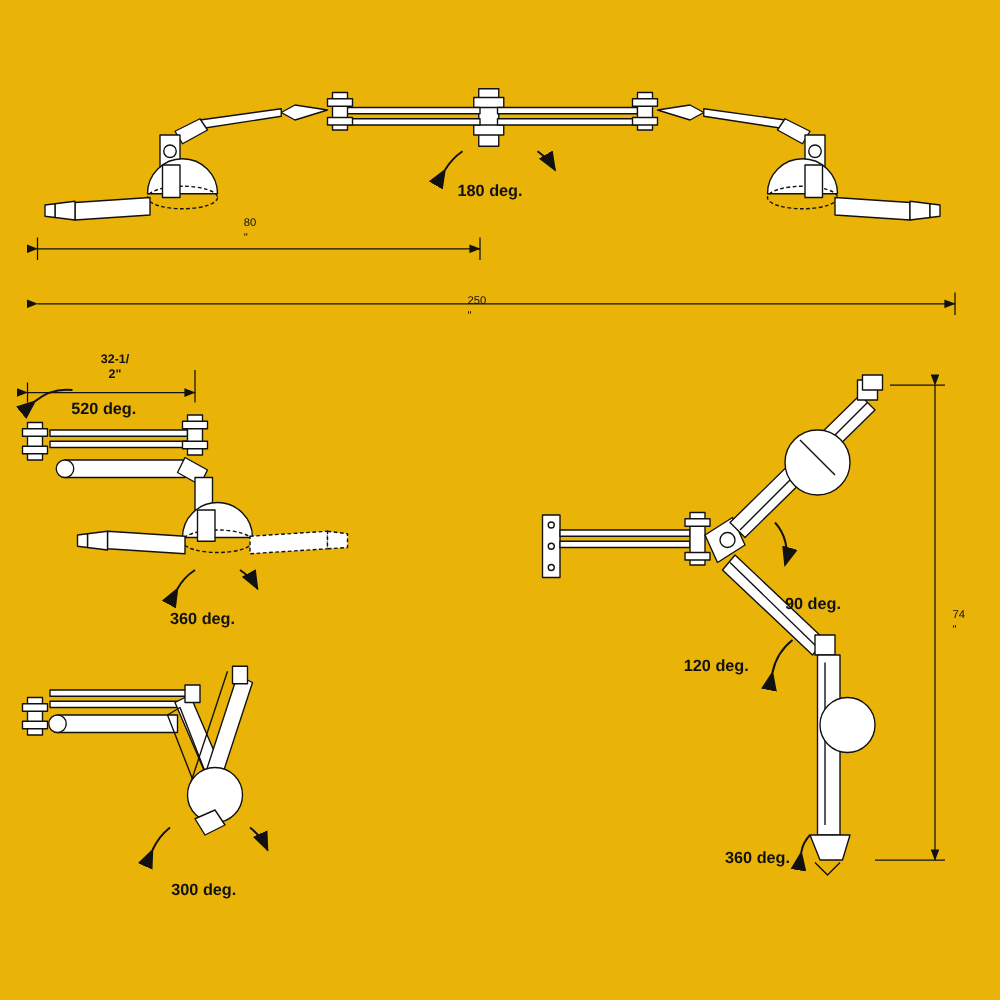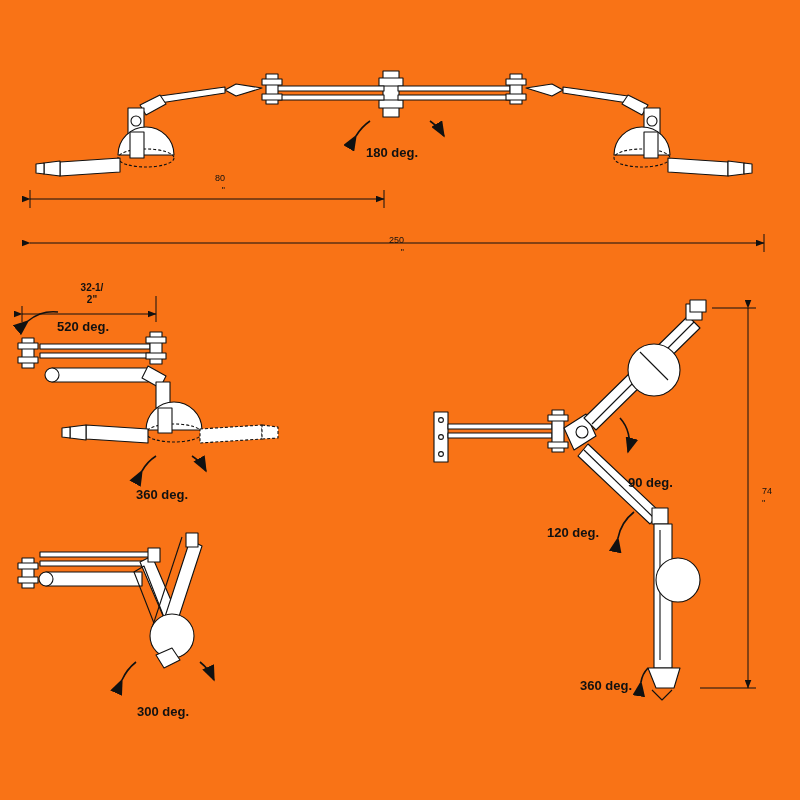"180 deg." #sheet { background: #f97316 -> #eab308 }
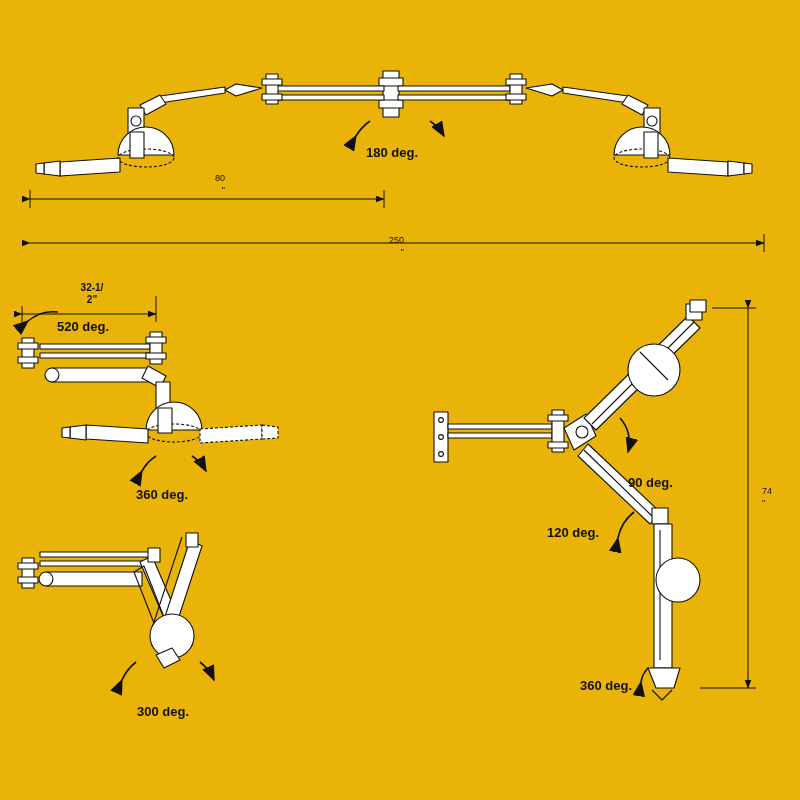"80" .lbl-dim { text-align: right -> left }
